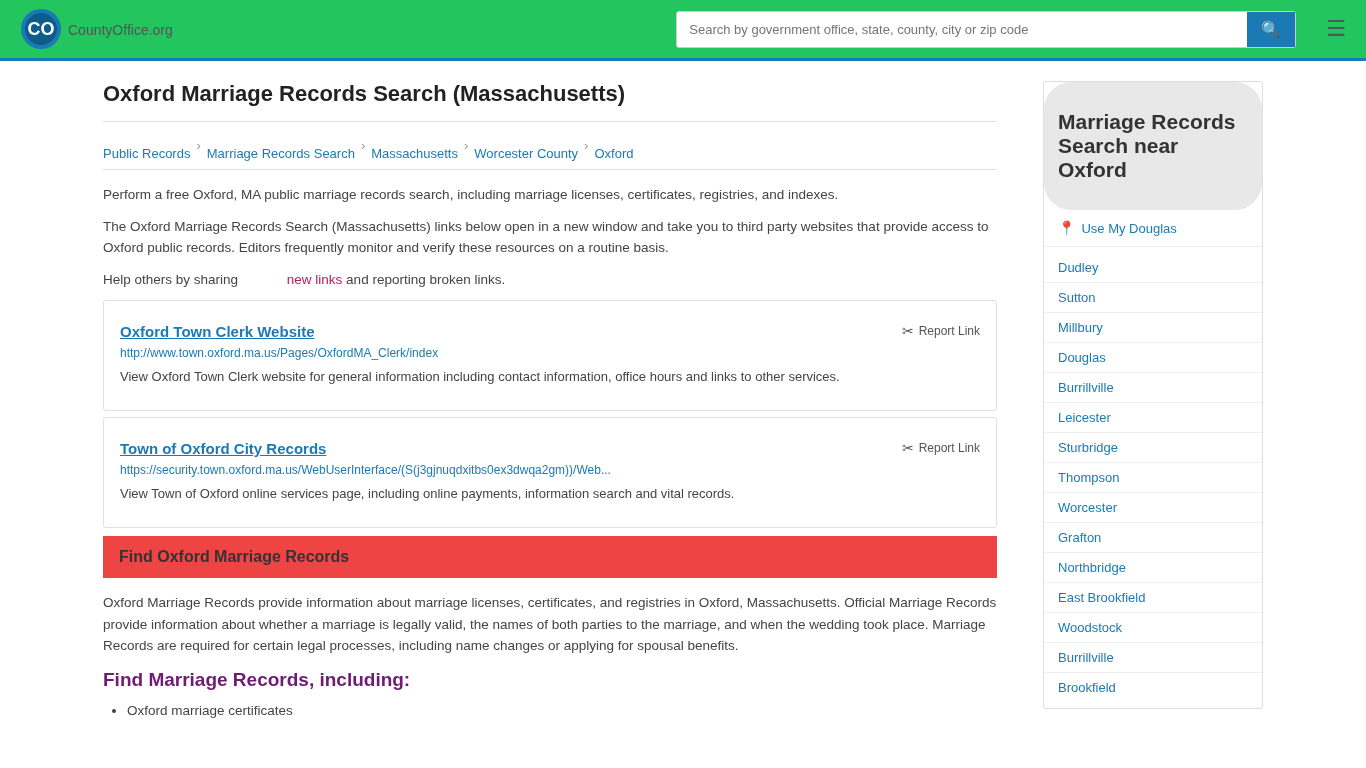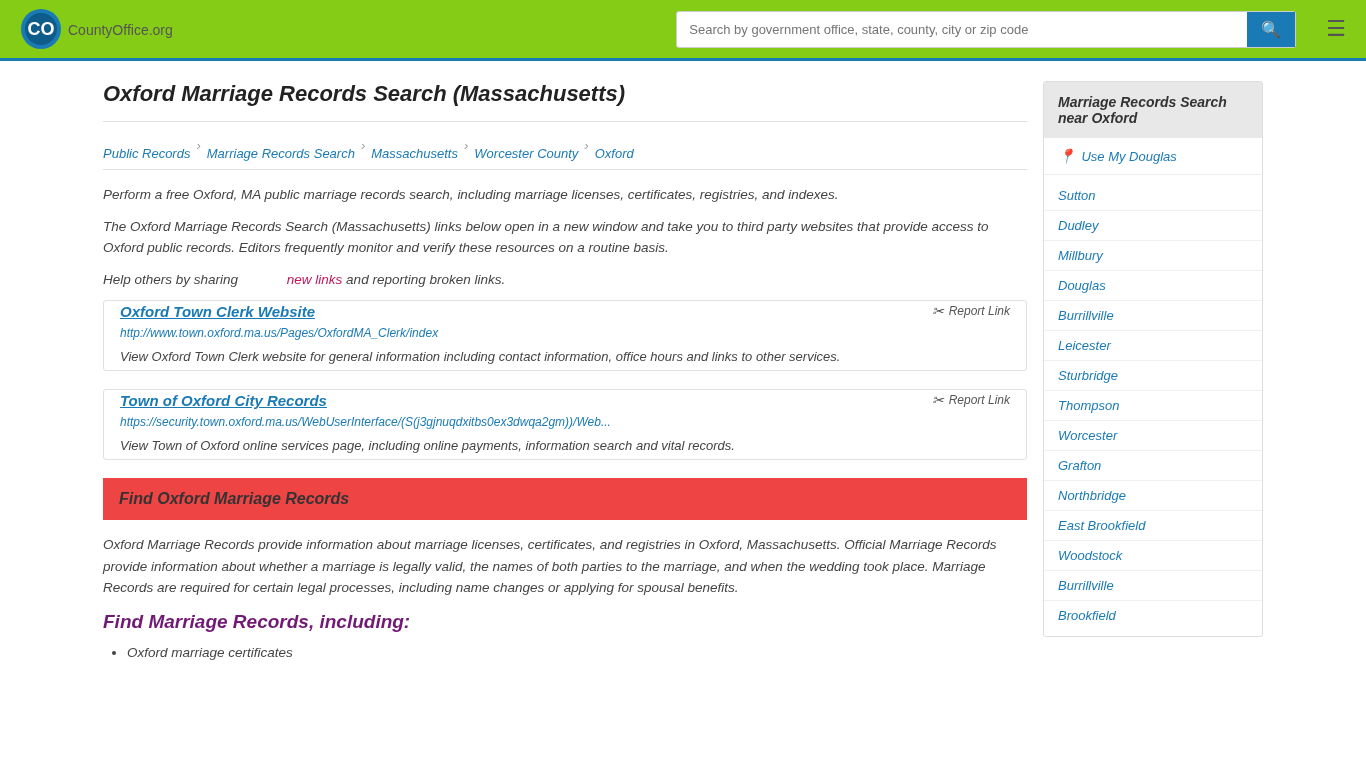"CO" .header { background: #84cc16 -> #22c55e }
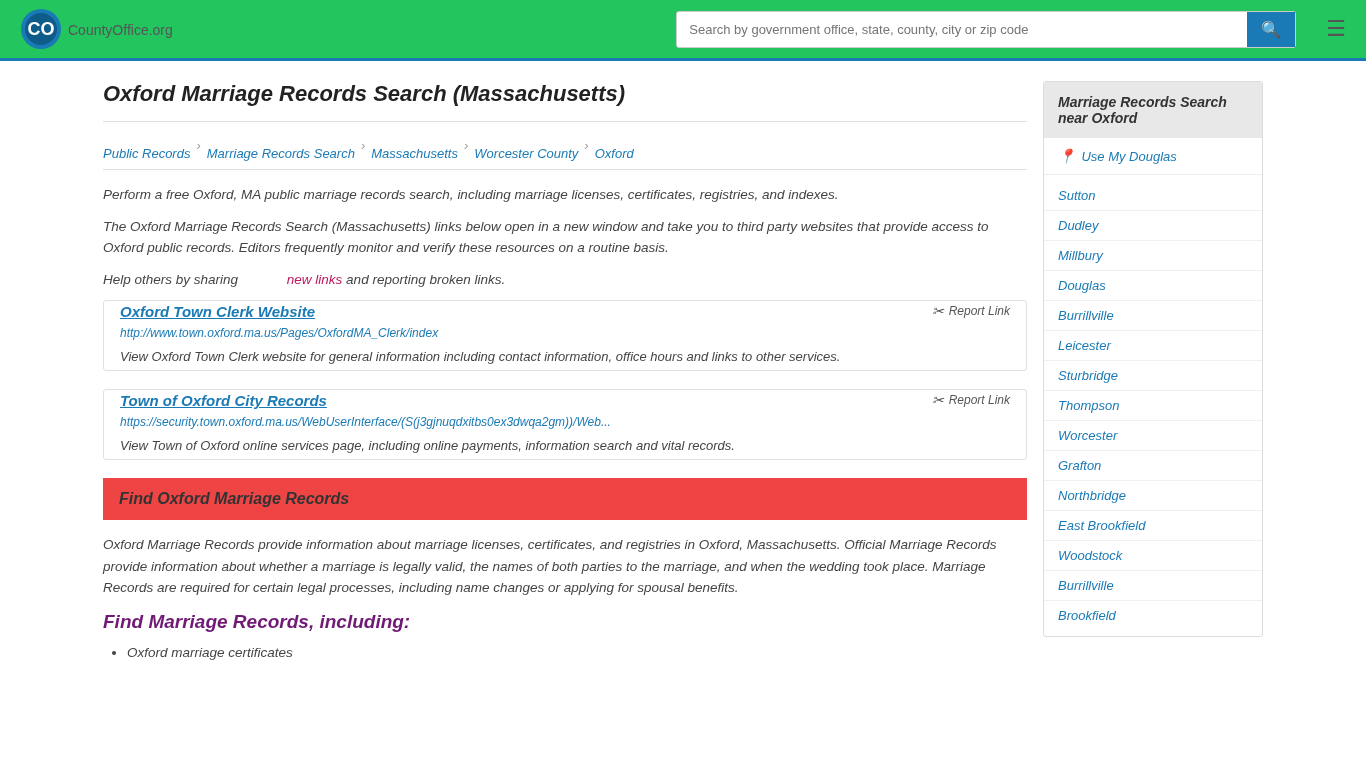"Oxford Marriage Records Search" .container { font-style: italic -> none; gap: 16px -> 46px }
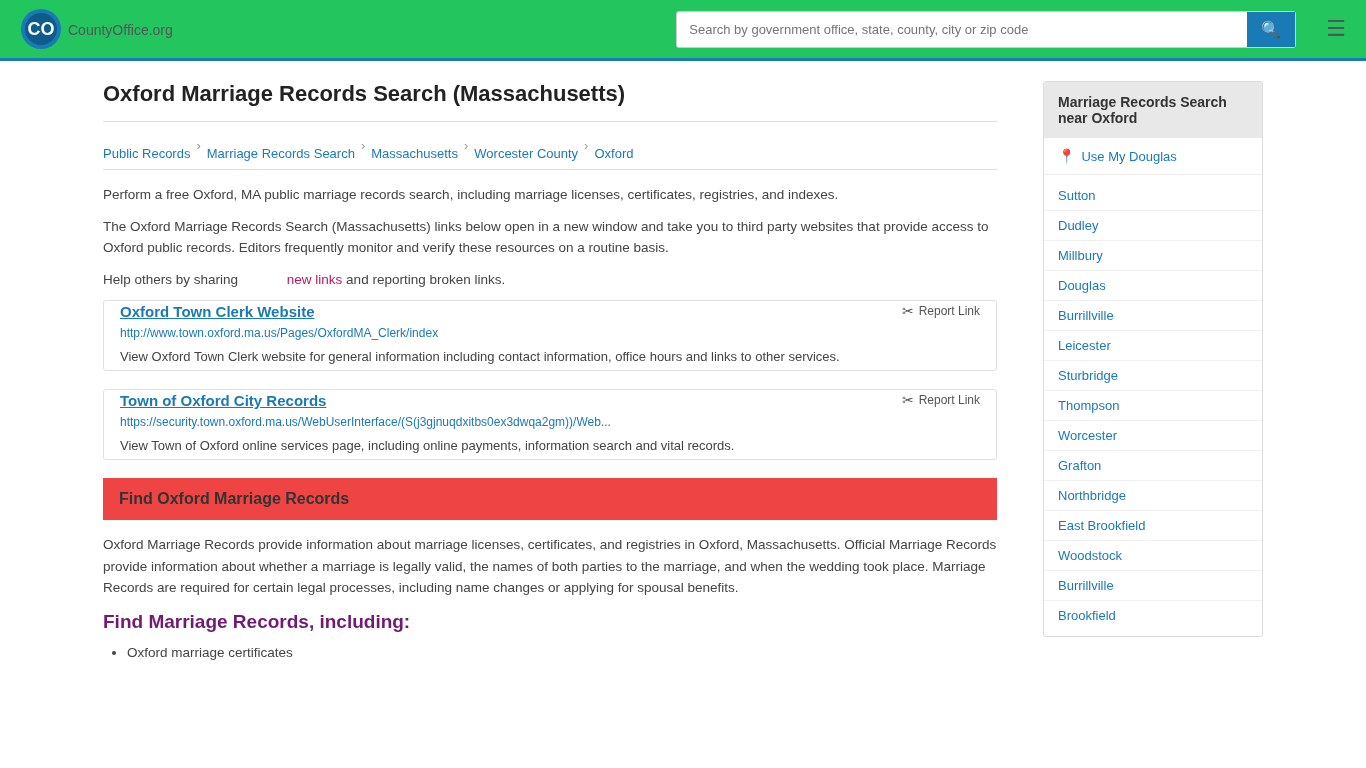"Marriage Records Search near Oxford" .sidebar-title { border-radius: none -> 27px; font-size: 14px -> 21px; padding: 12px 14px -> 28px 14px }
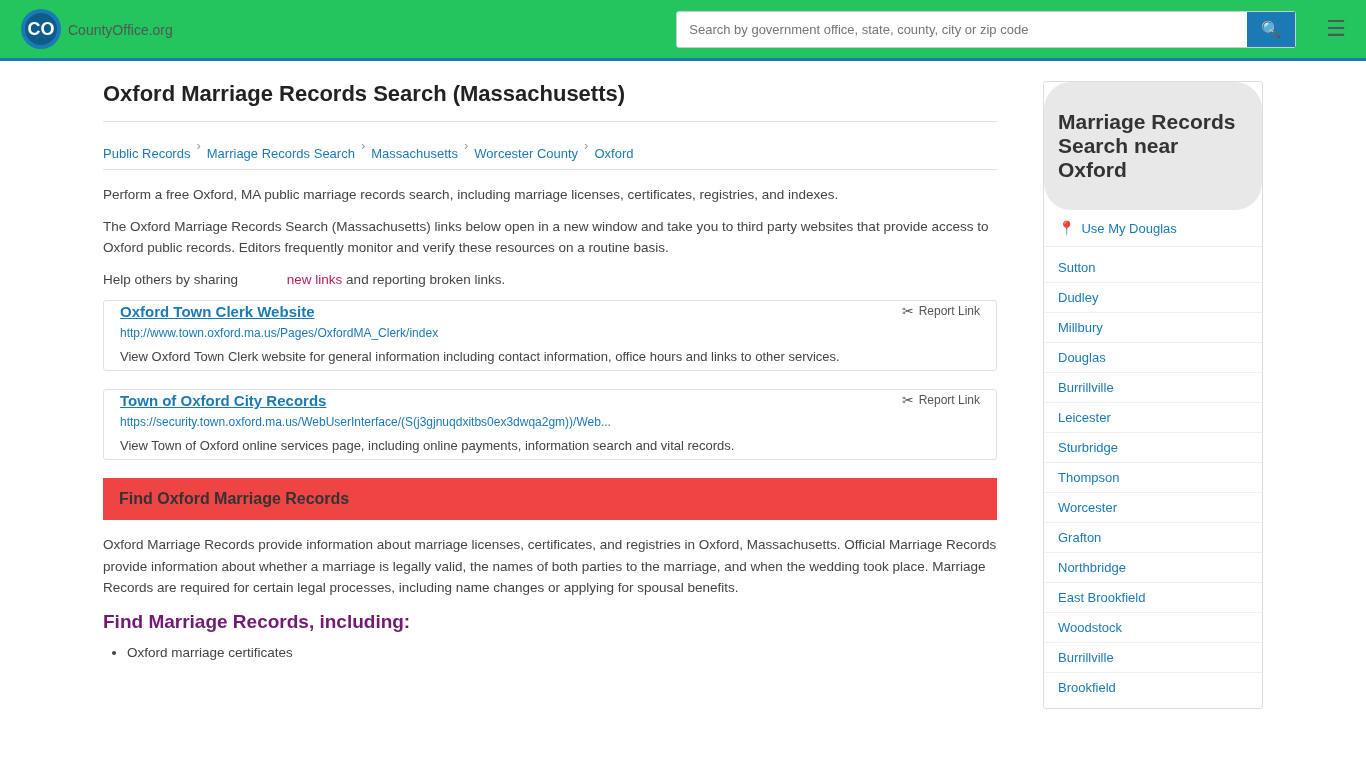"Sutton" a.sidebar-link { order: before "Dudley" -> after "Dudley" }
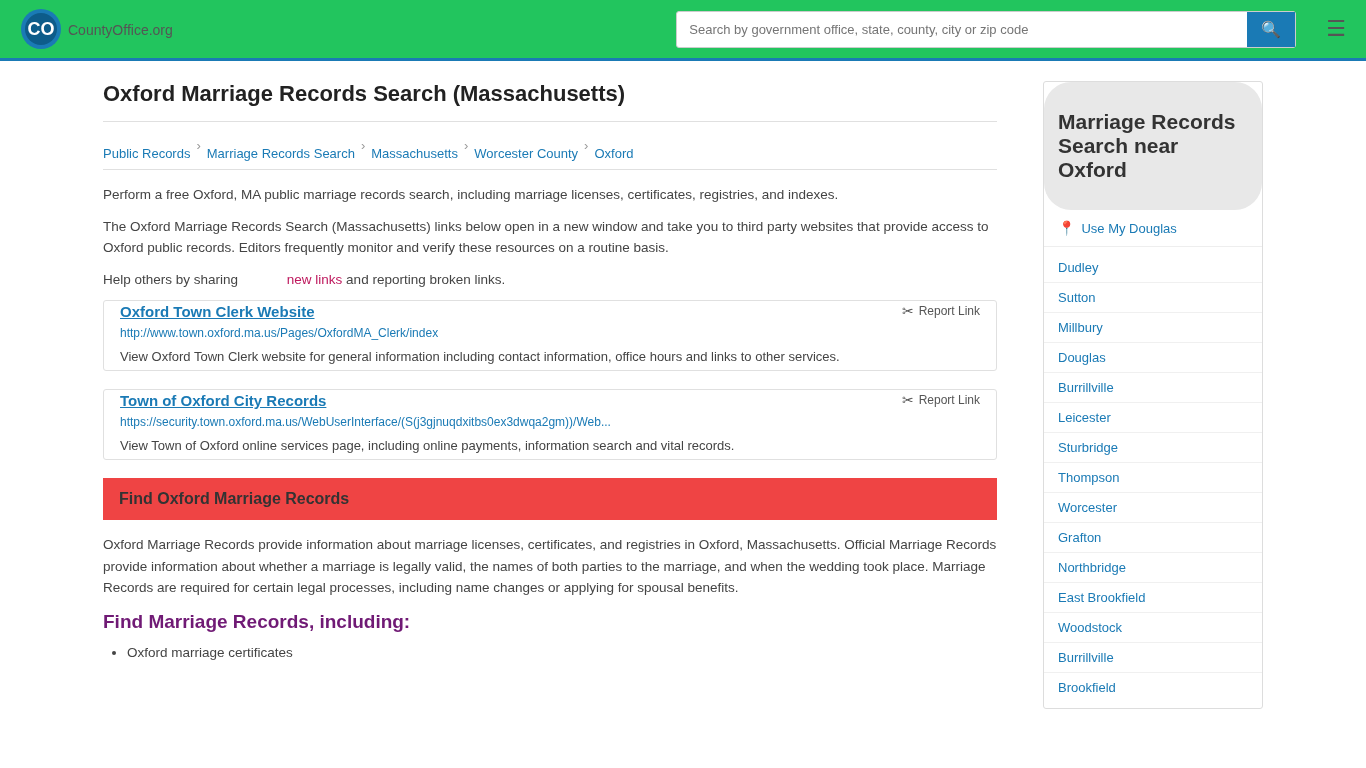"Oxford Town Clerk Website" .resource-card { margin-bottom: 18px -> 6px; padding: 2px 16px -> 22px 16px }
